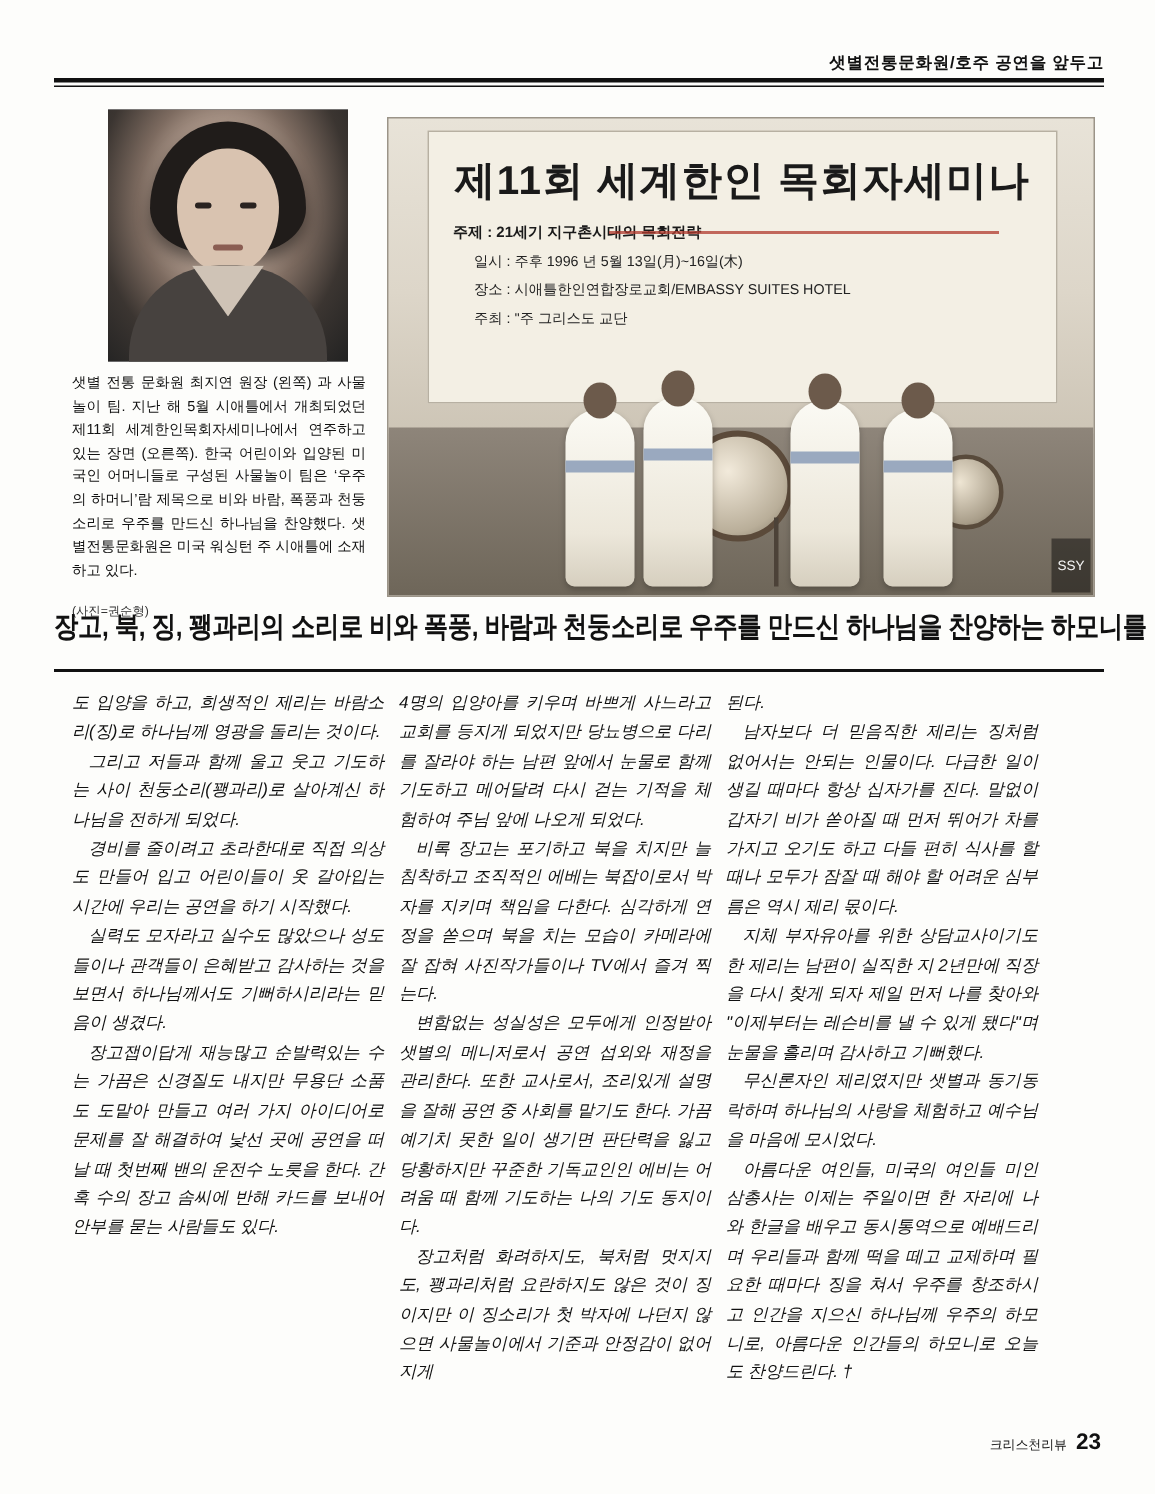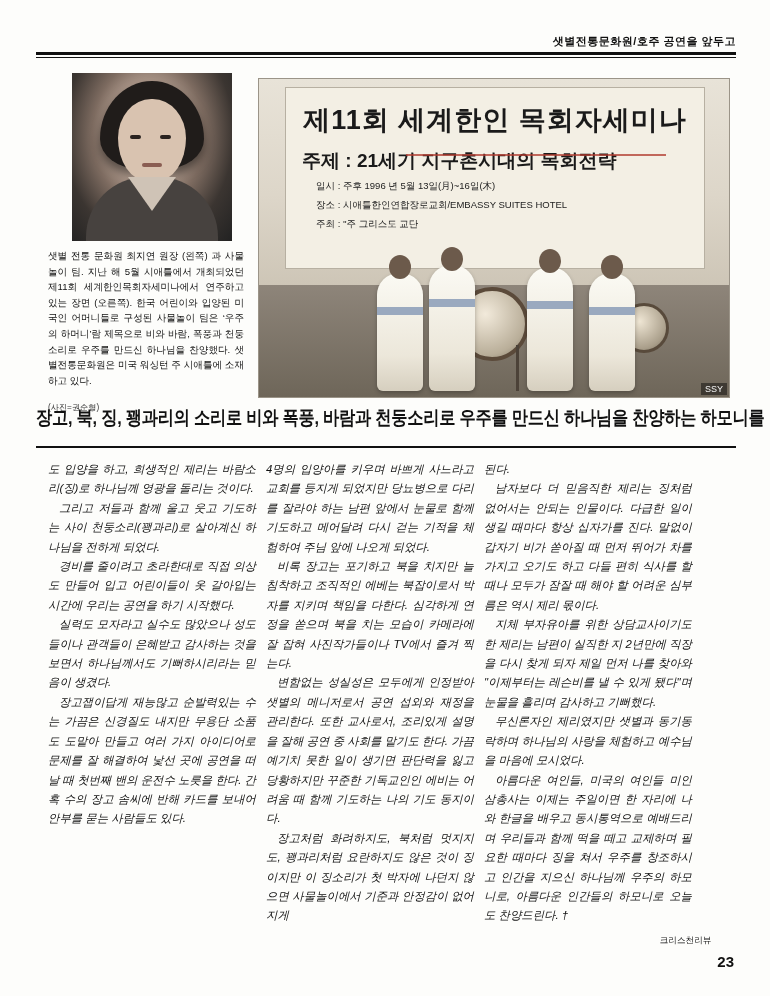"주제 : 21세기 지구촌시대의 목회전략" .banner-sub { font-size: 19px -> 10px }
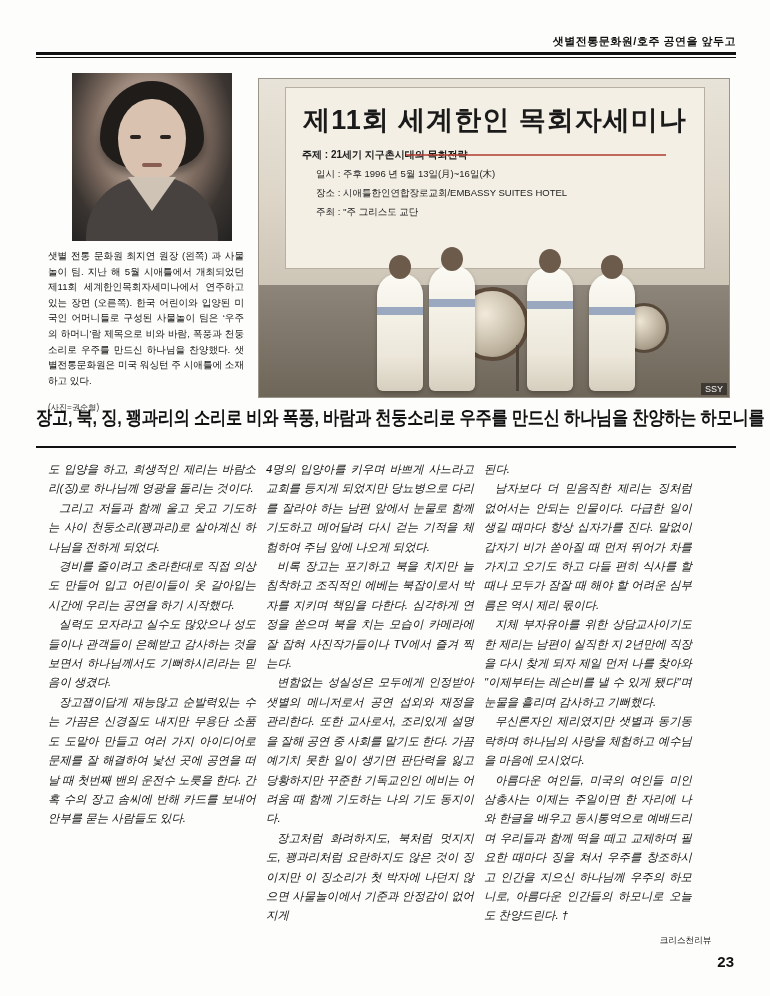"SSY" .photo-tag { padding: 1px 4px -> 13px 4px }
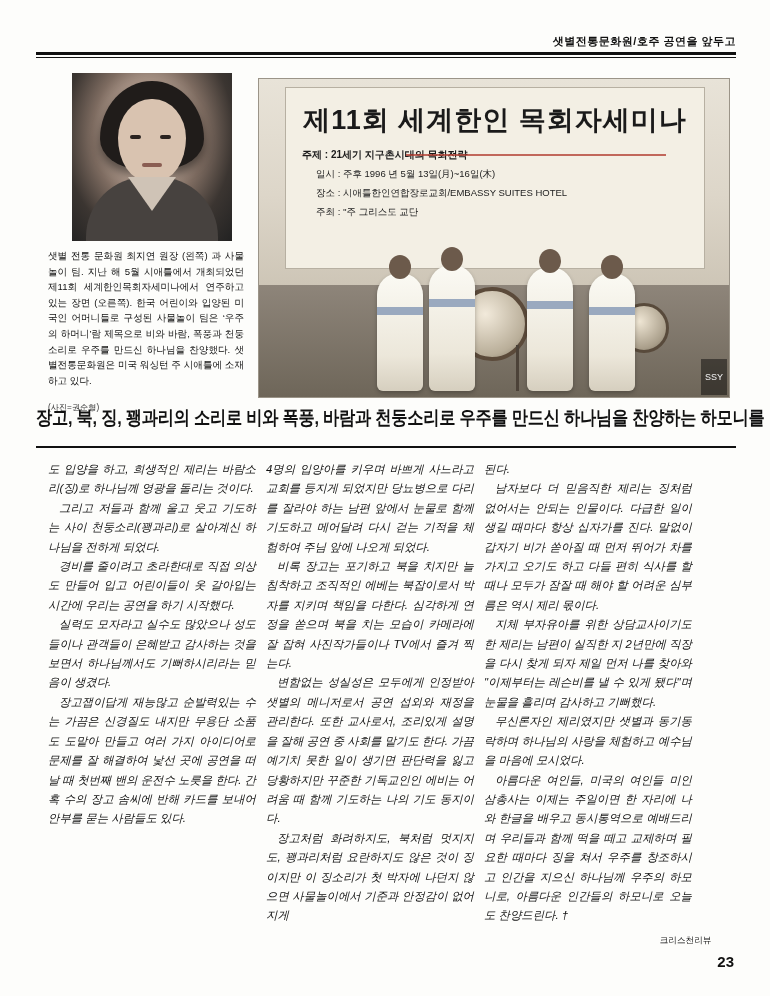"크리스천리뷰" .footer { align-items: center -> flex-end }
